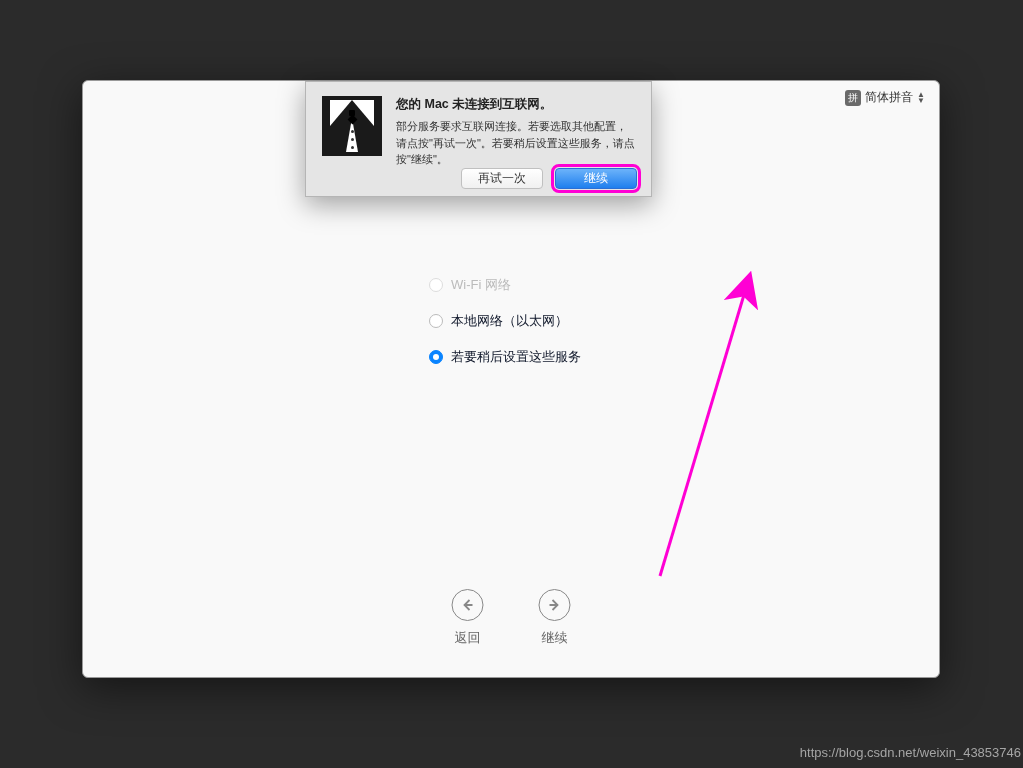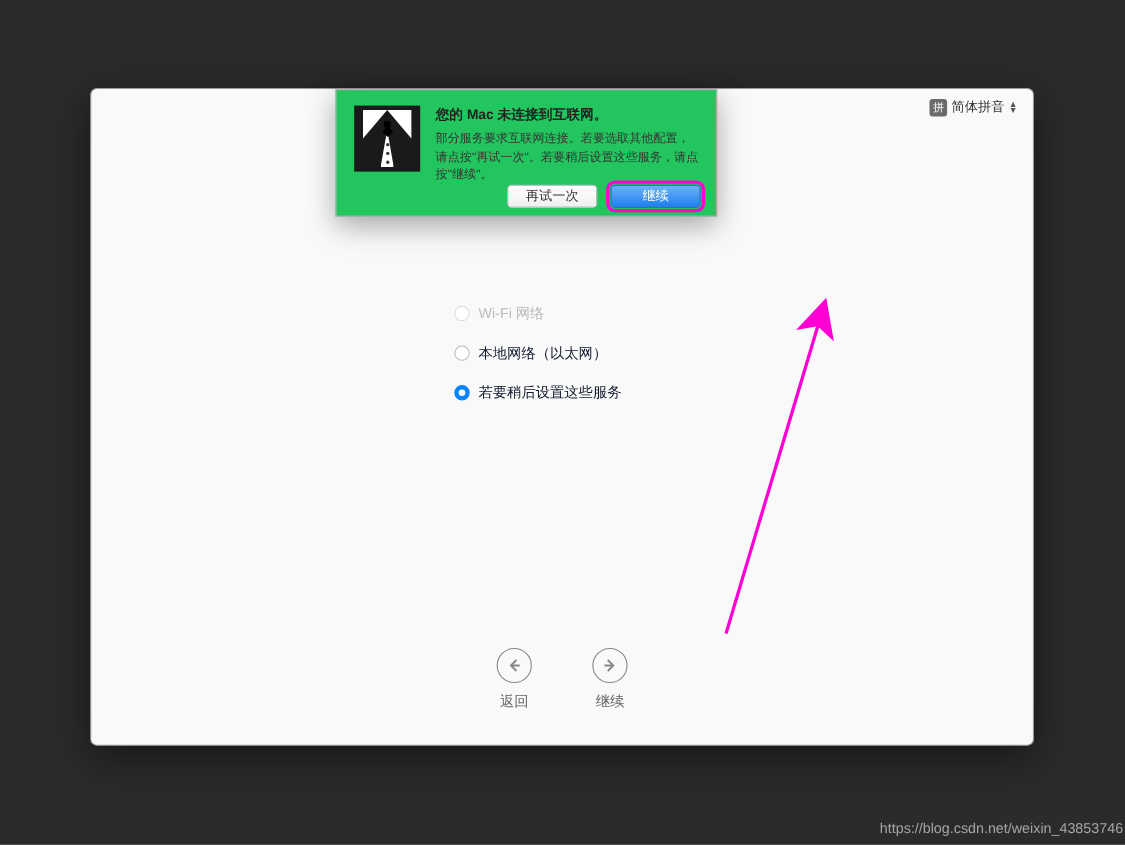"您的 Mac 未连接到互联网。" .dialog { background: #22c55e -> #e5e5e5 }
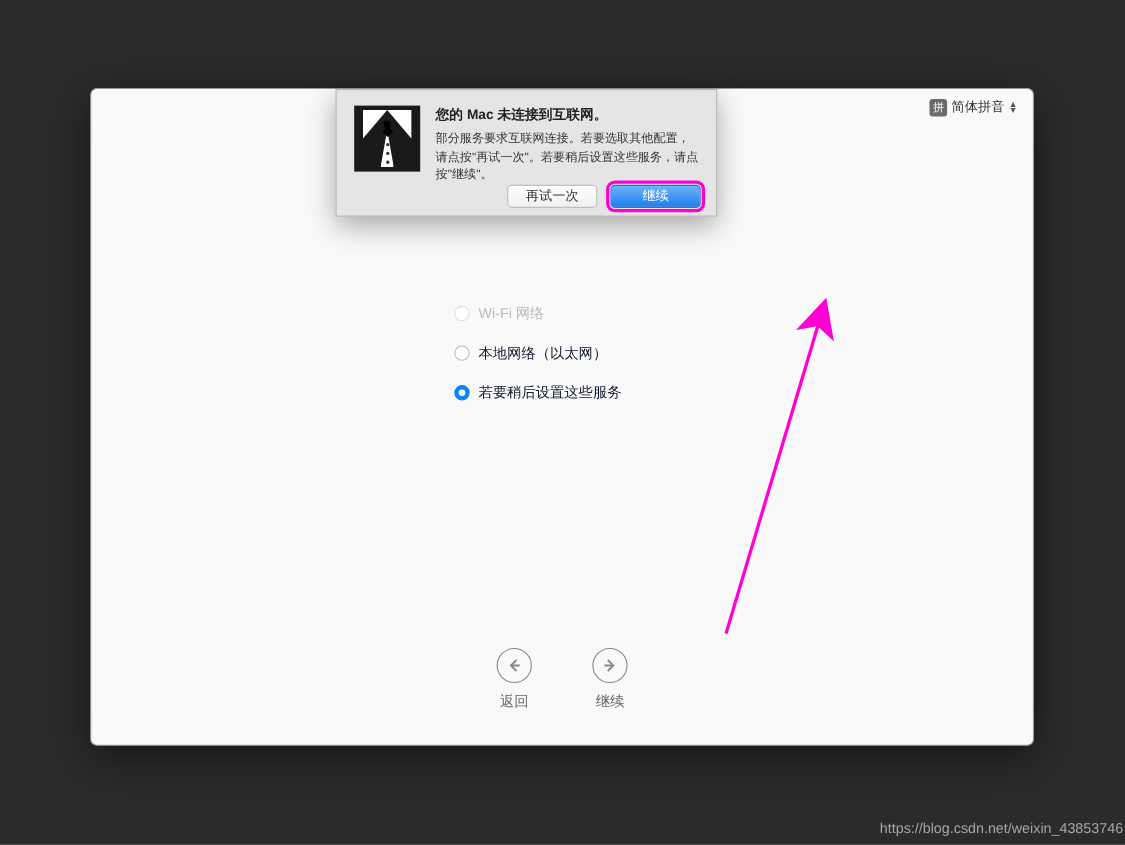"Wi-Fi 网络" .options { left: 330px -> 346px }
